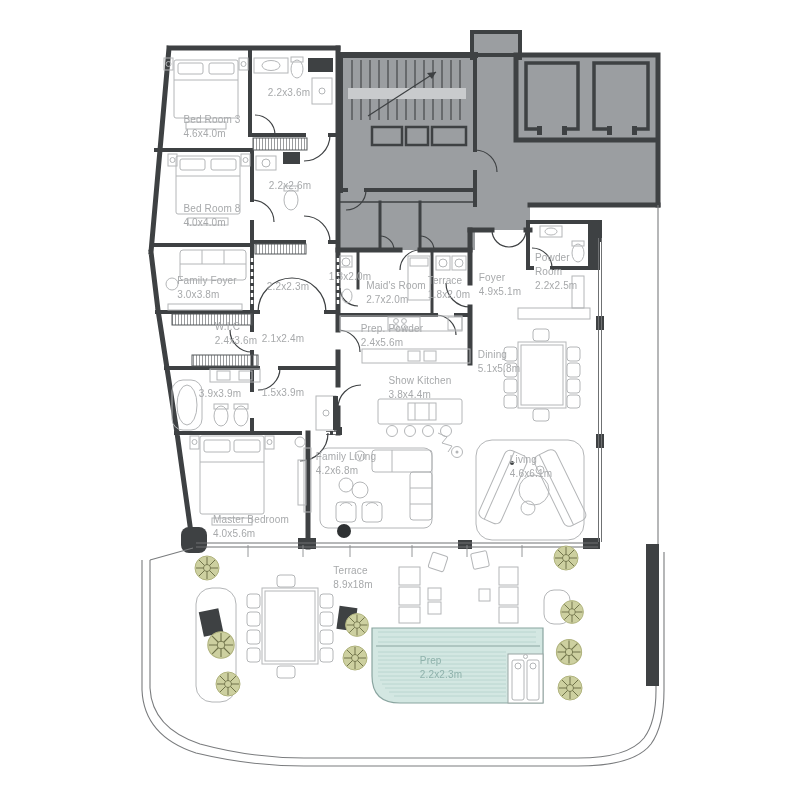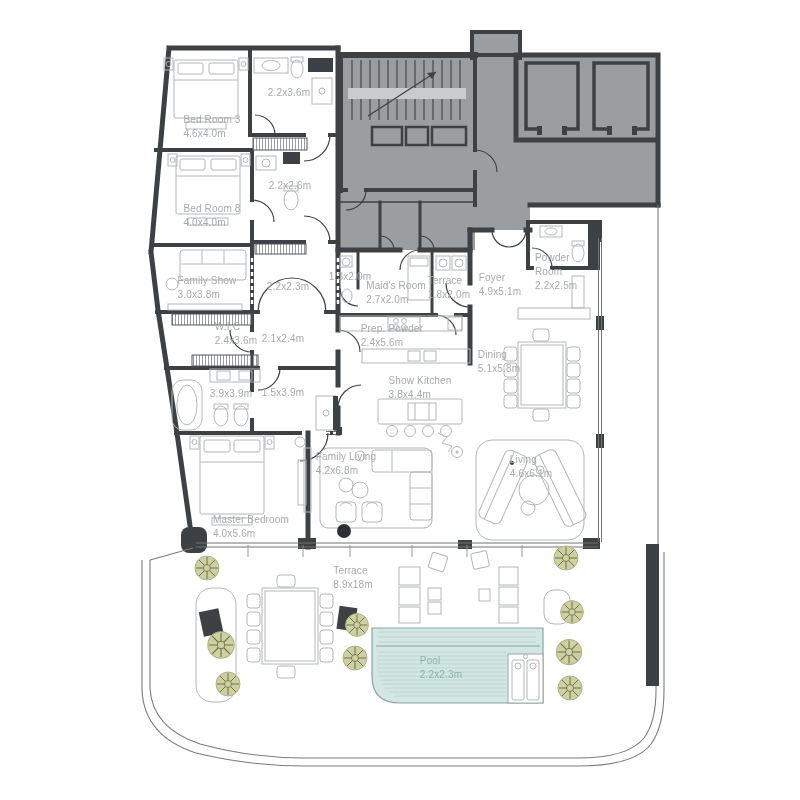"Family Show" span { text: Show -> Foyer }
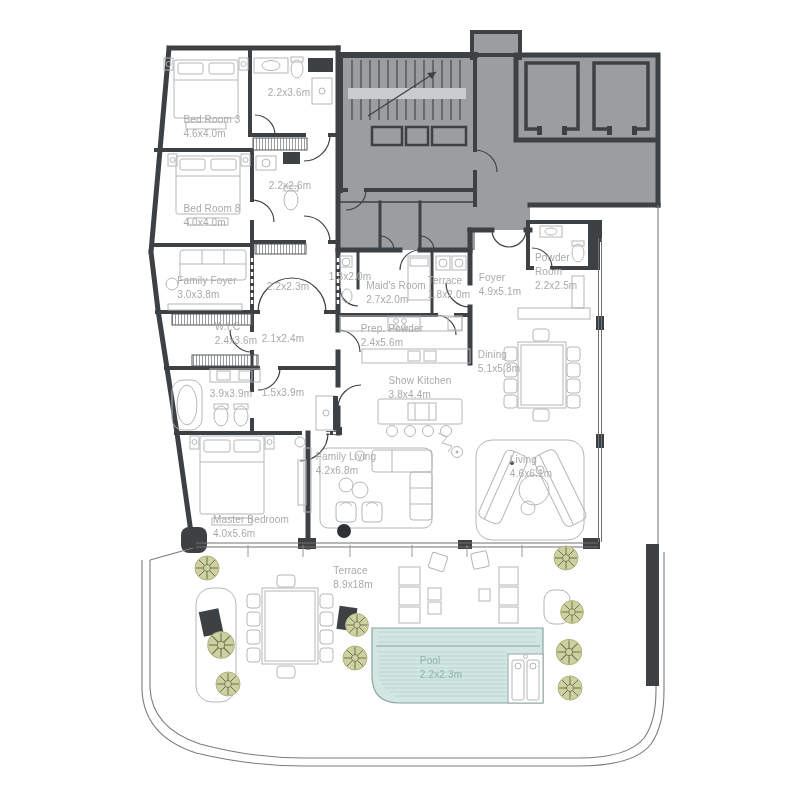"3.9x3.9m" div.lbl { left: 231px -> 220px }
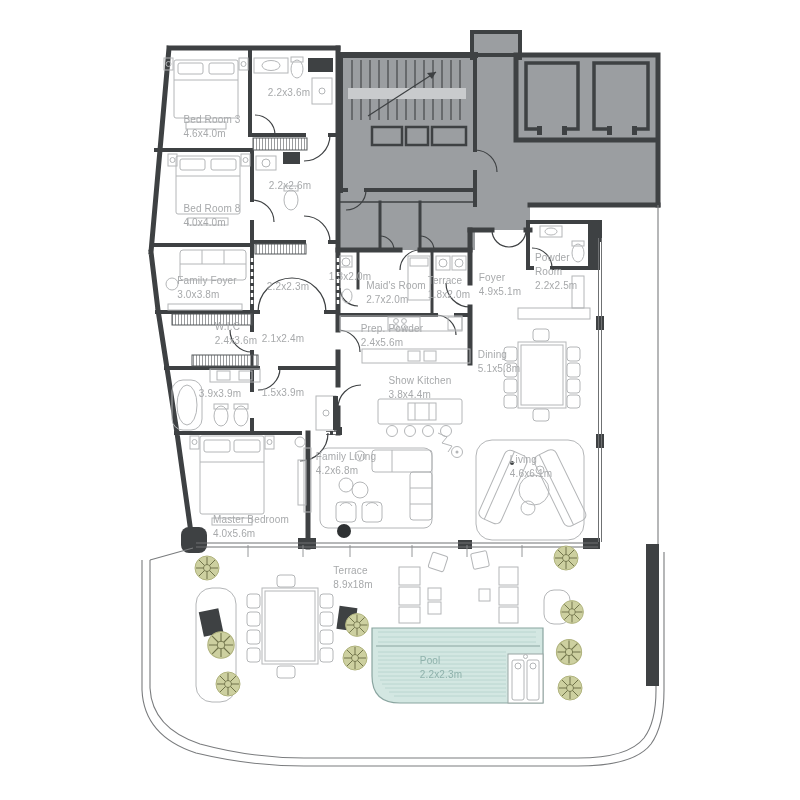"Pool" span { text: Pool -> Prep }
